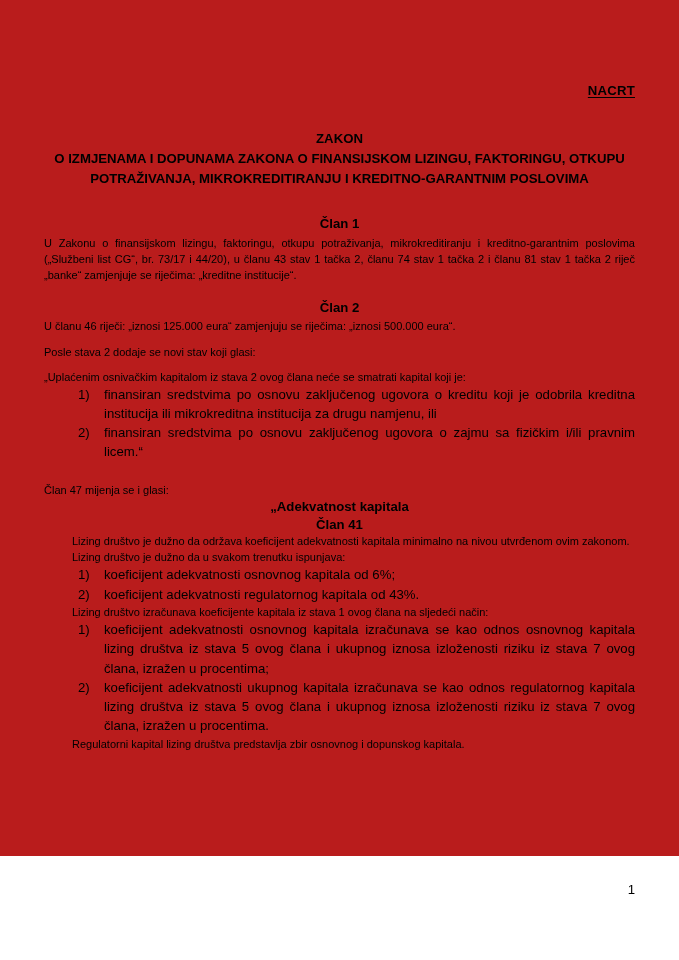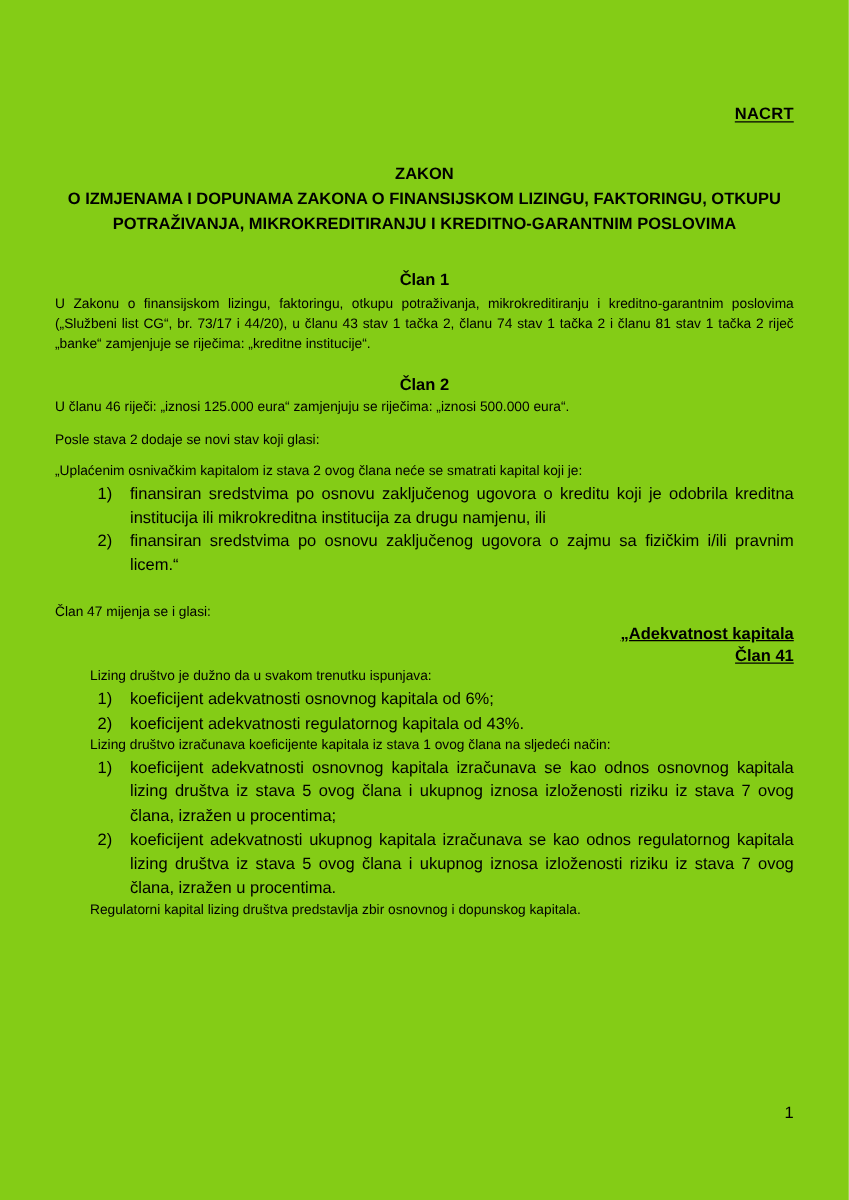"NACRT" .page { background: #84cc16 -> #b91c1c; height: 960px -> 856px }
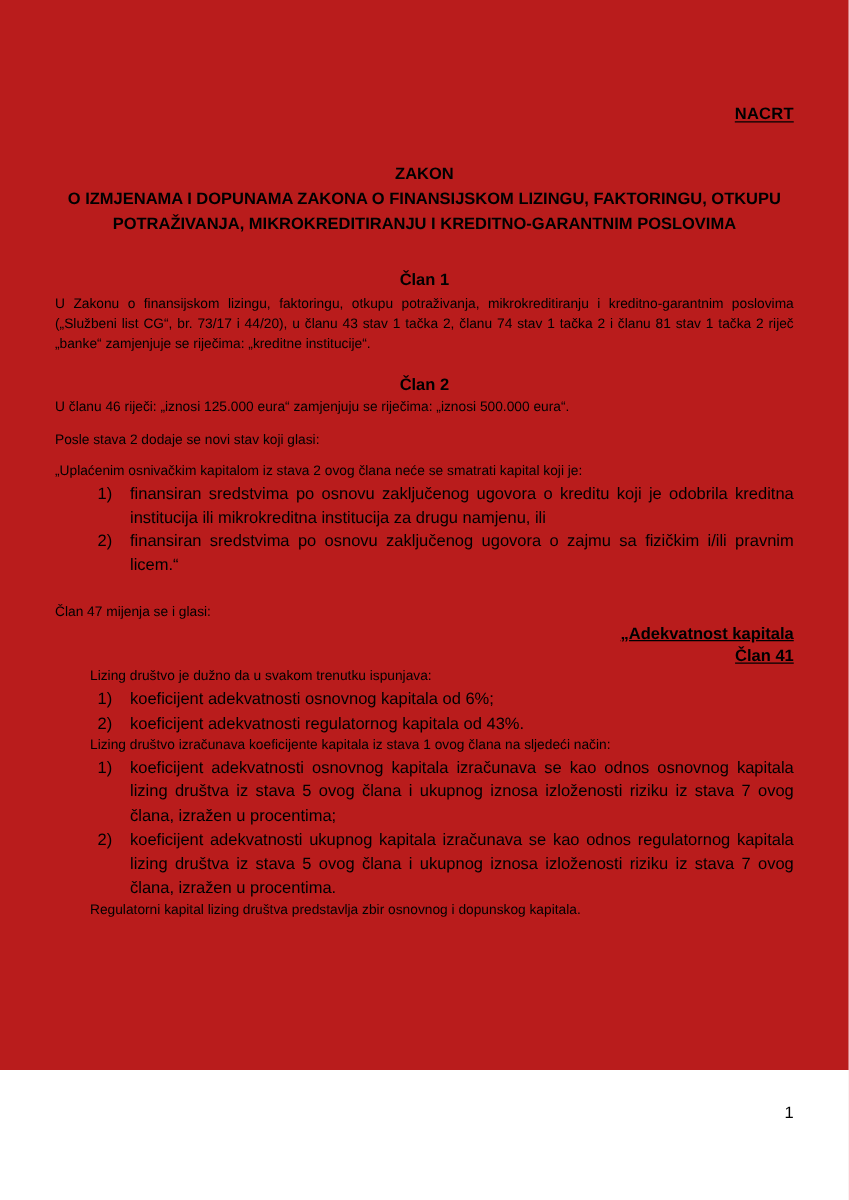"„Adekvatnost kapitala" .sub-heading { text-align: right -> center; text-decoration: underline -> none }
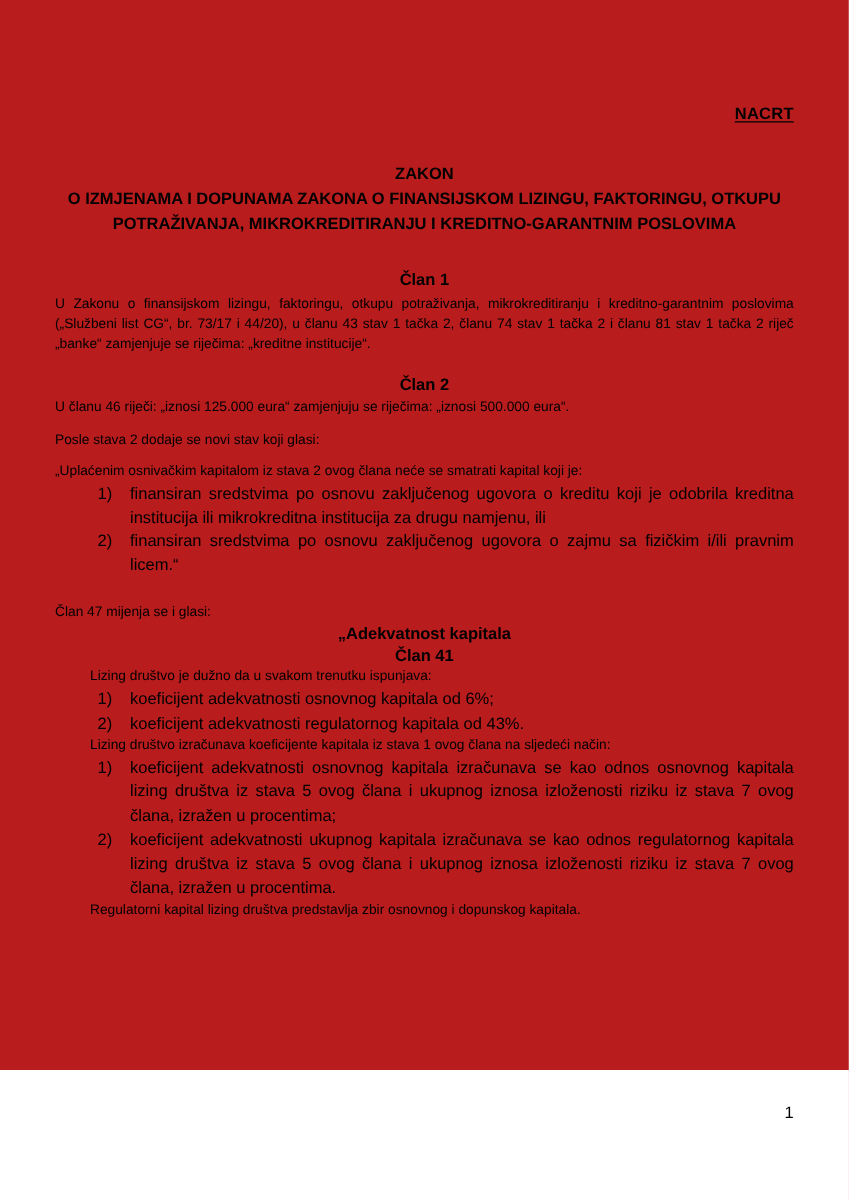"Lizing društvo je dužno da održava" p.body { html: none -> <p>Lizing društvo je dužno da održava koeficijent adekvatnosti kapitala minimalno na nivou utvrđenom ovim zakonom.</p> }
